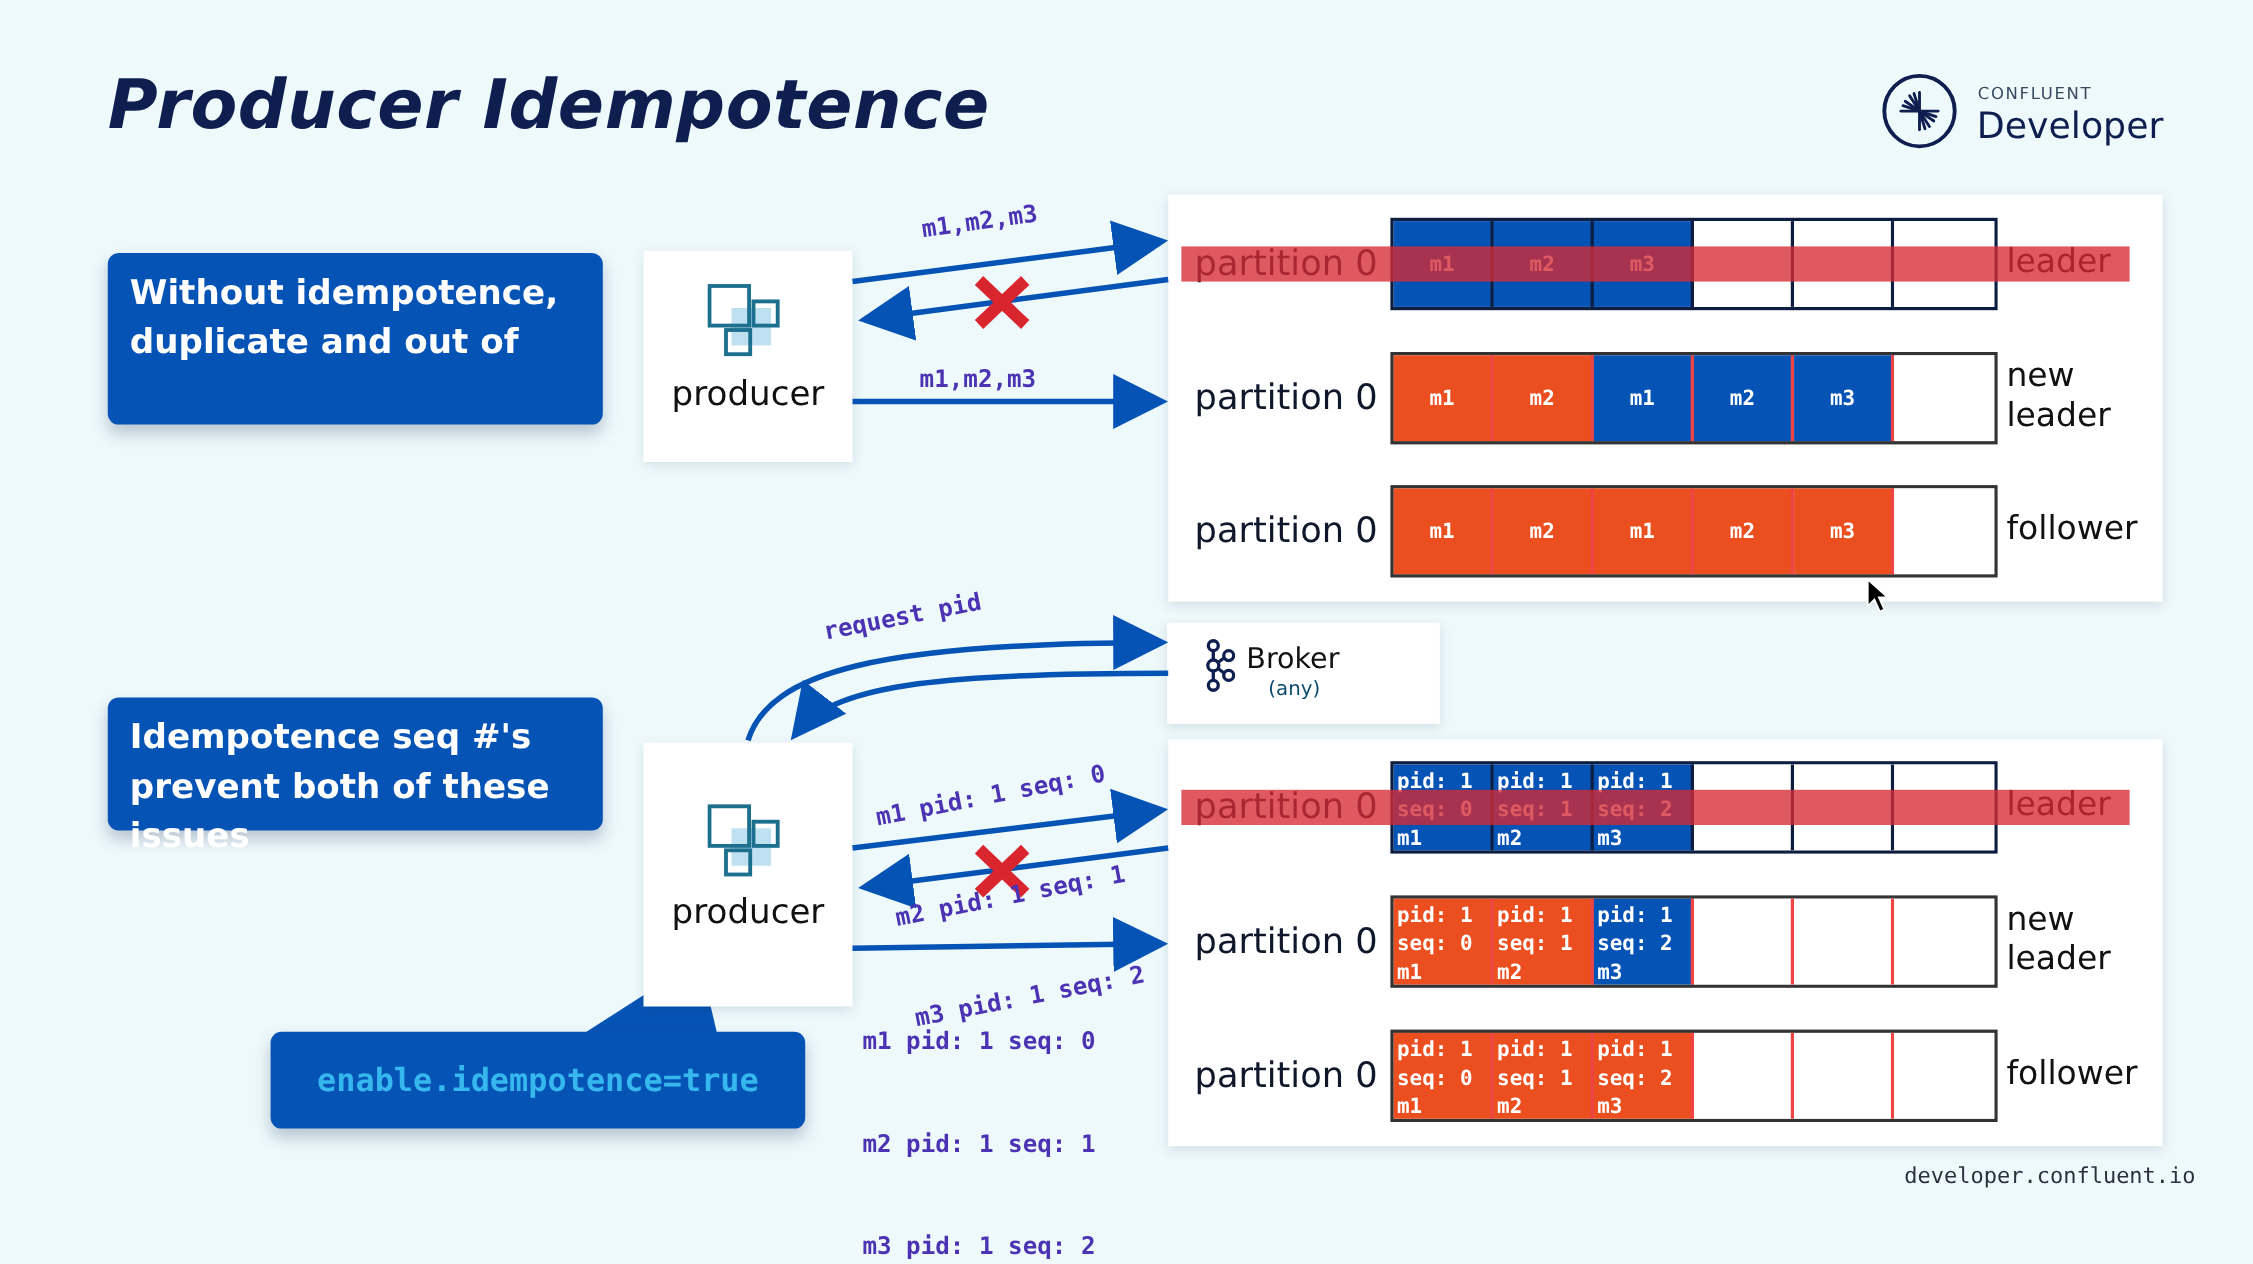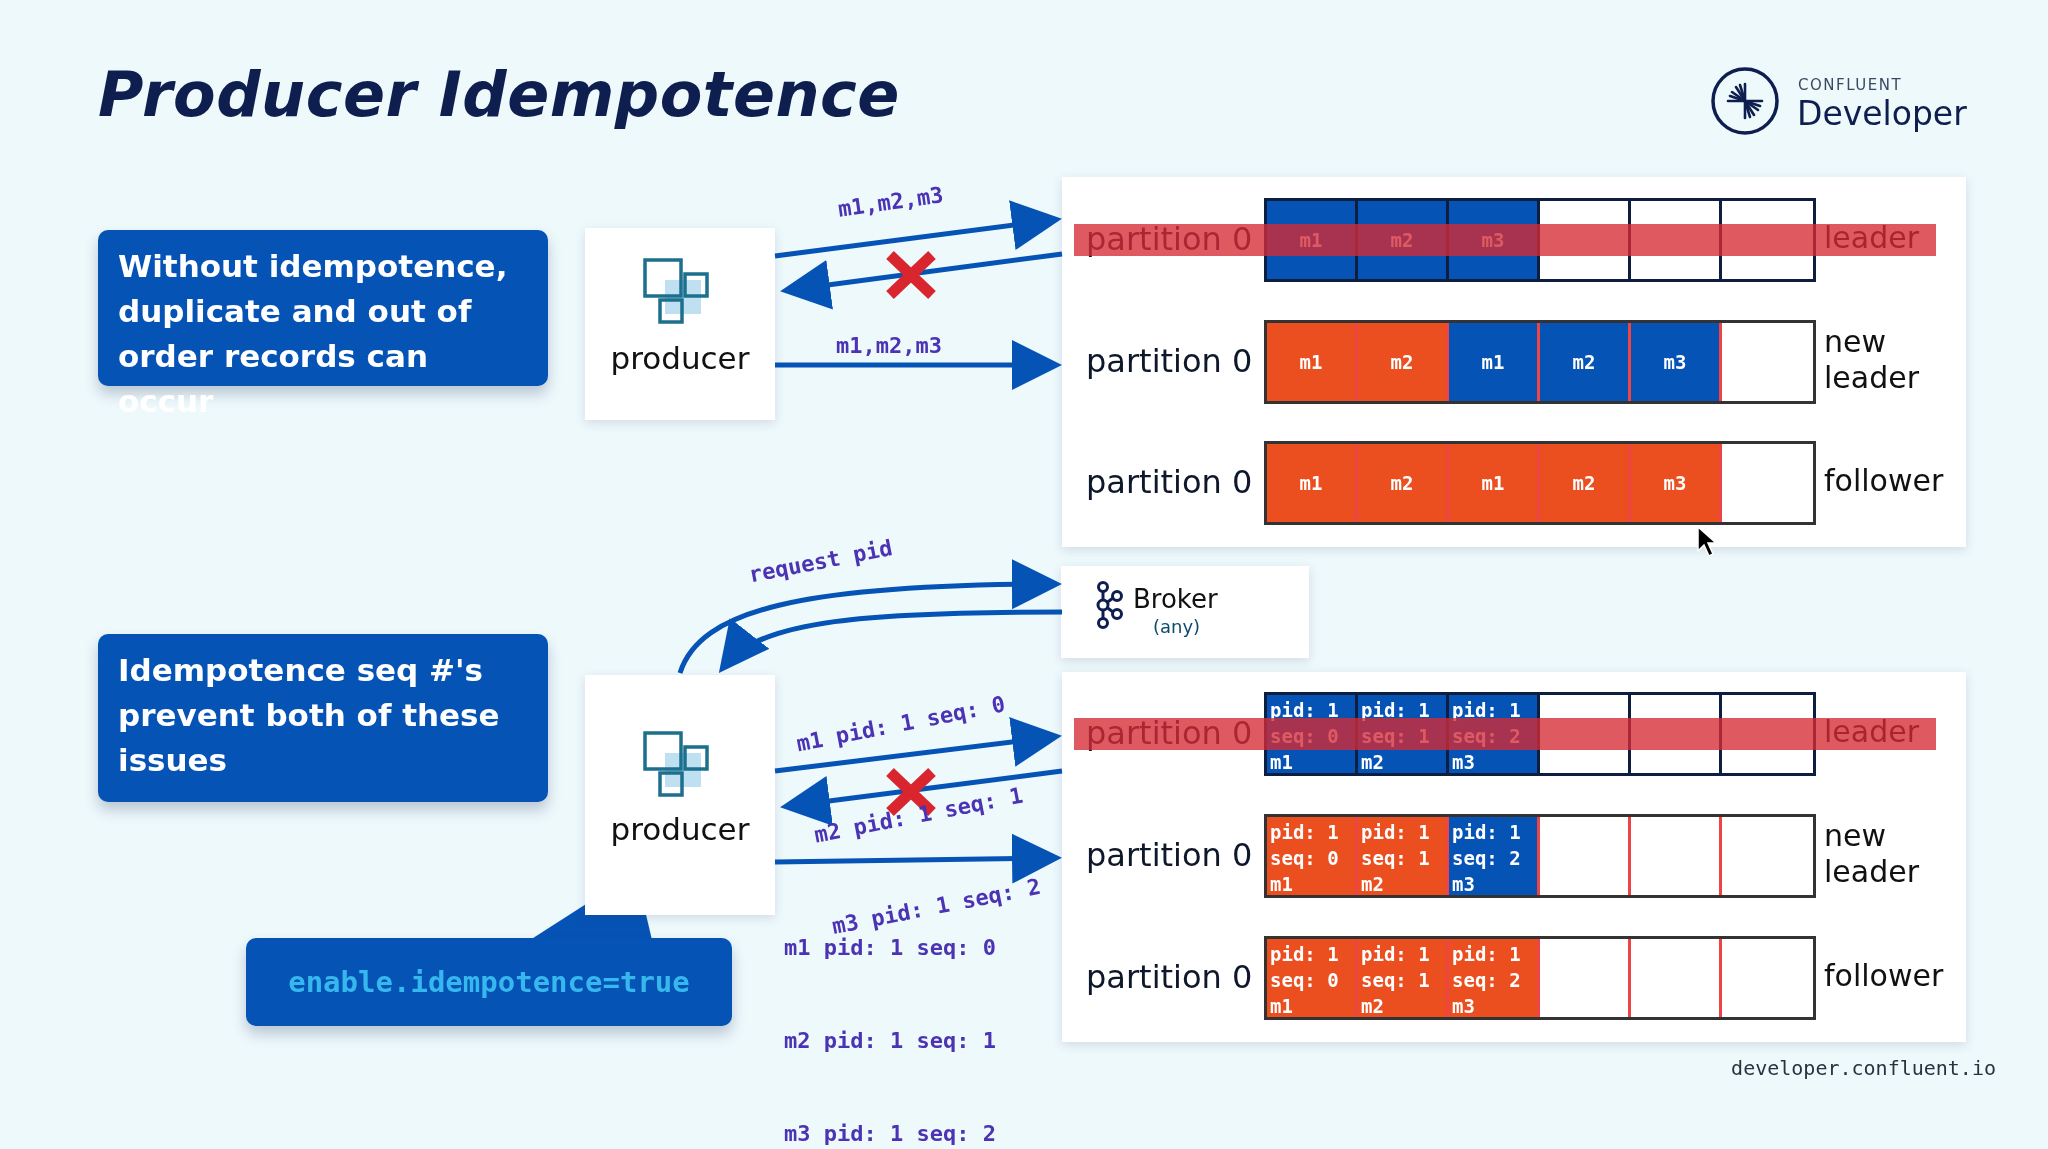"order records can occur" div { html: <div>order records can occur</div> -> none }
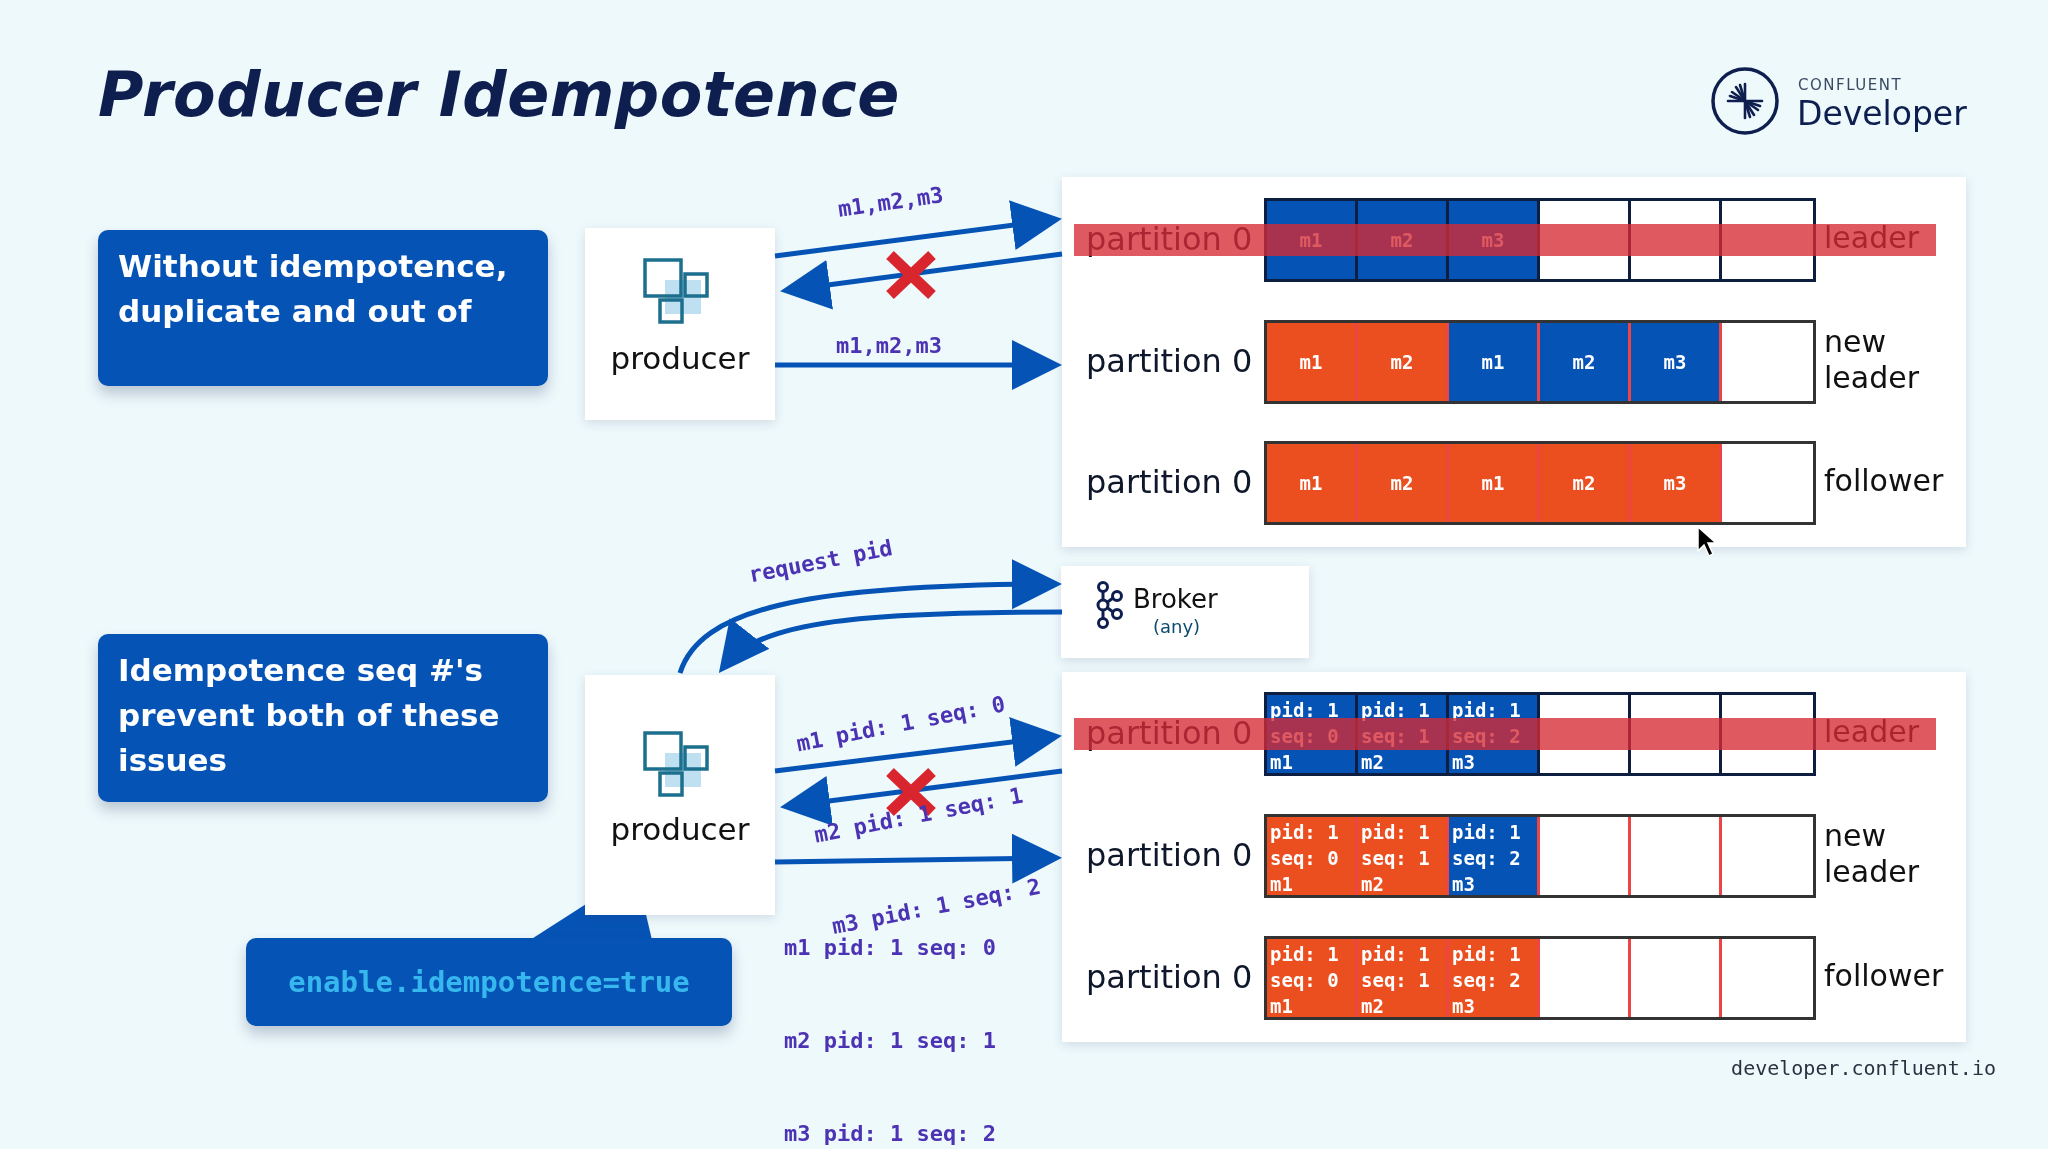"Idempotence seq #'s" #callout2 { height: 168px -> 121px }
